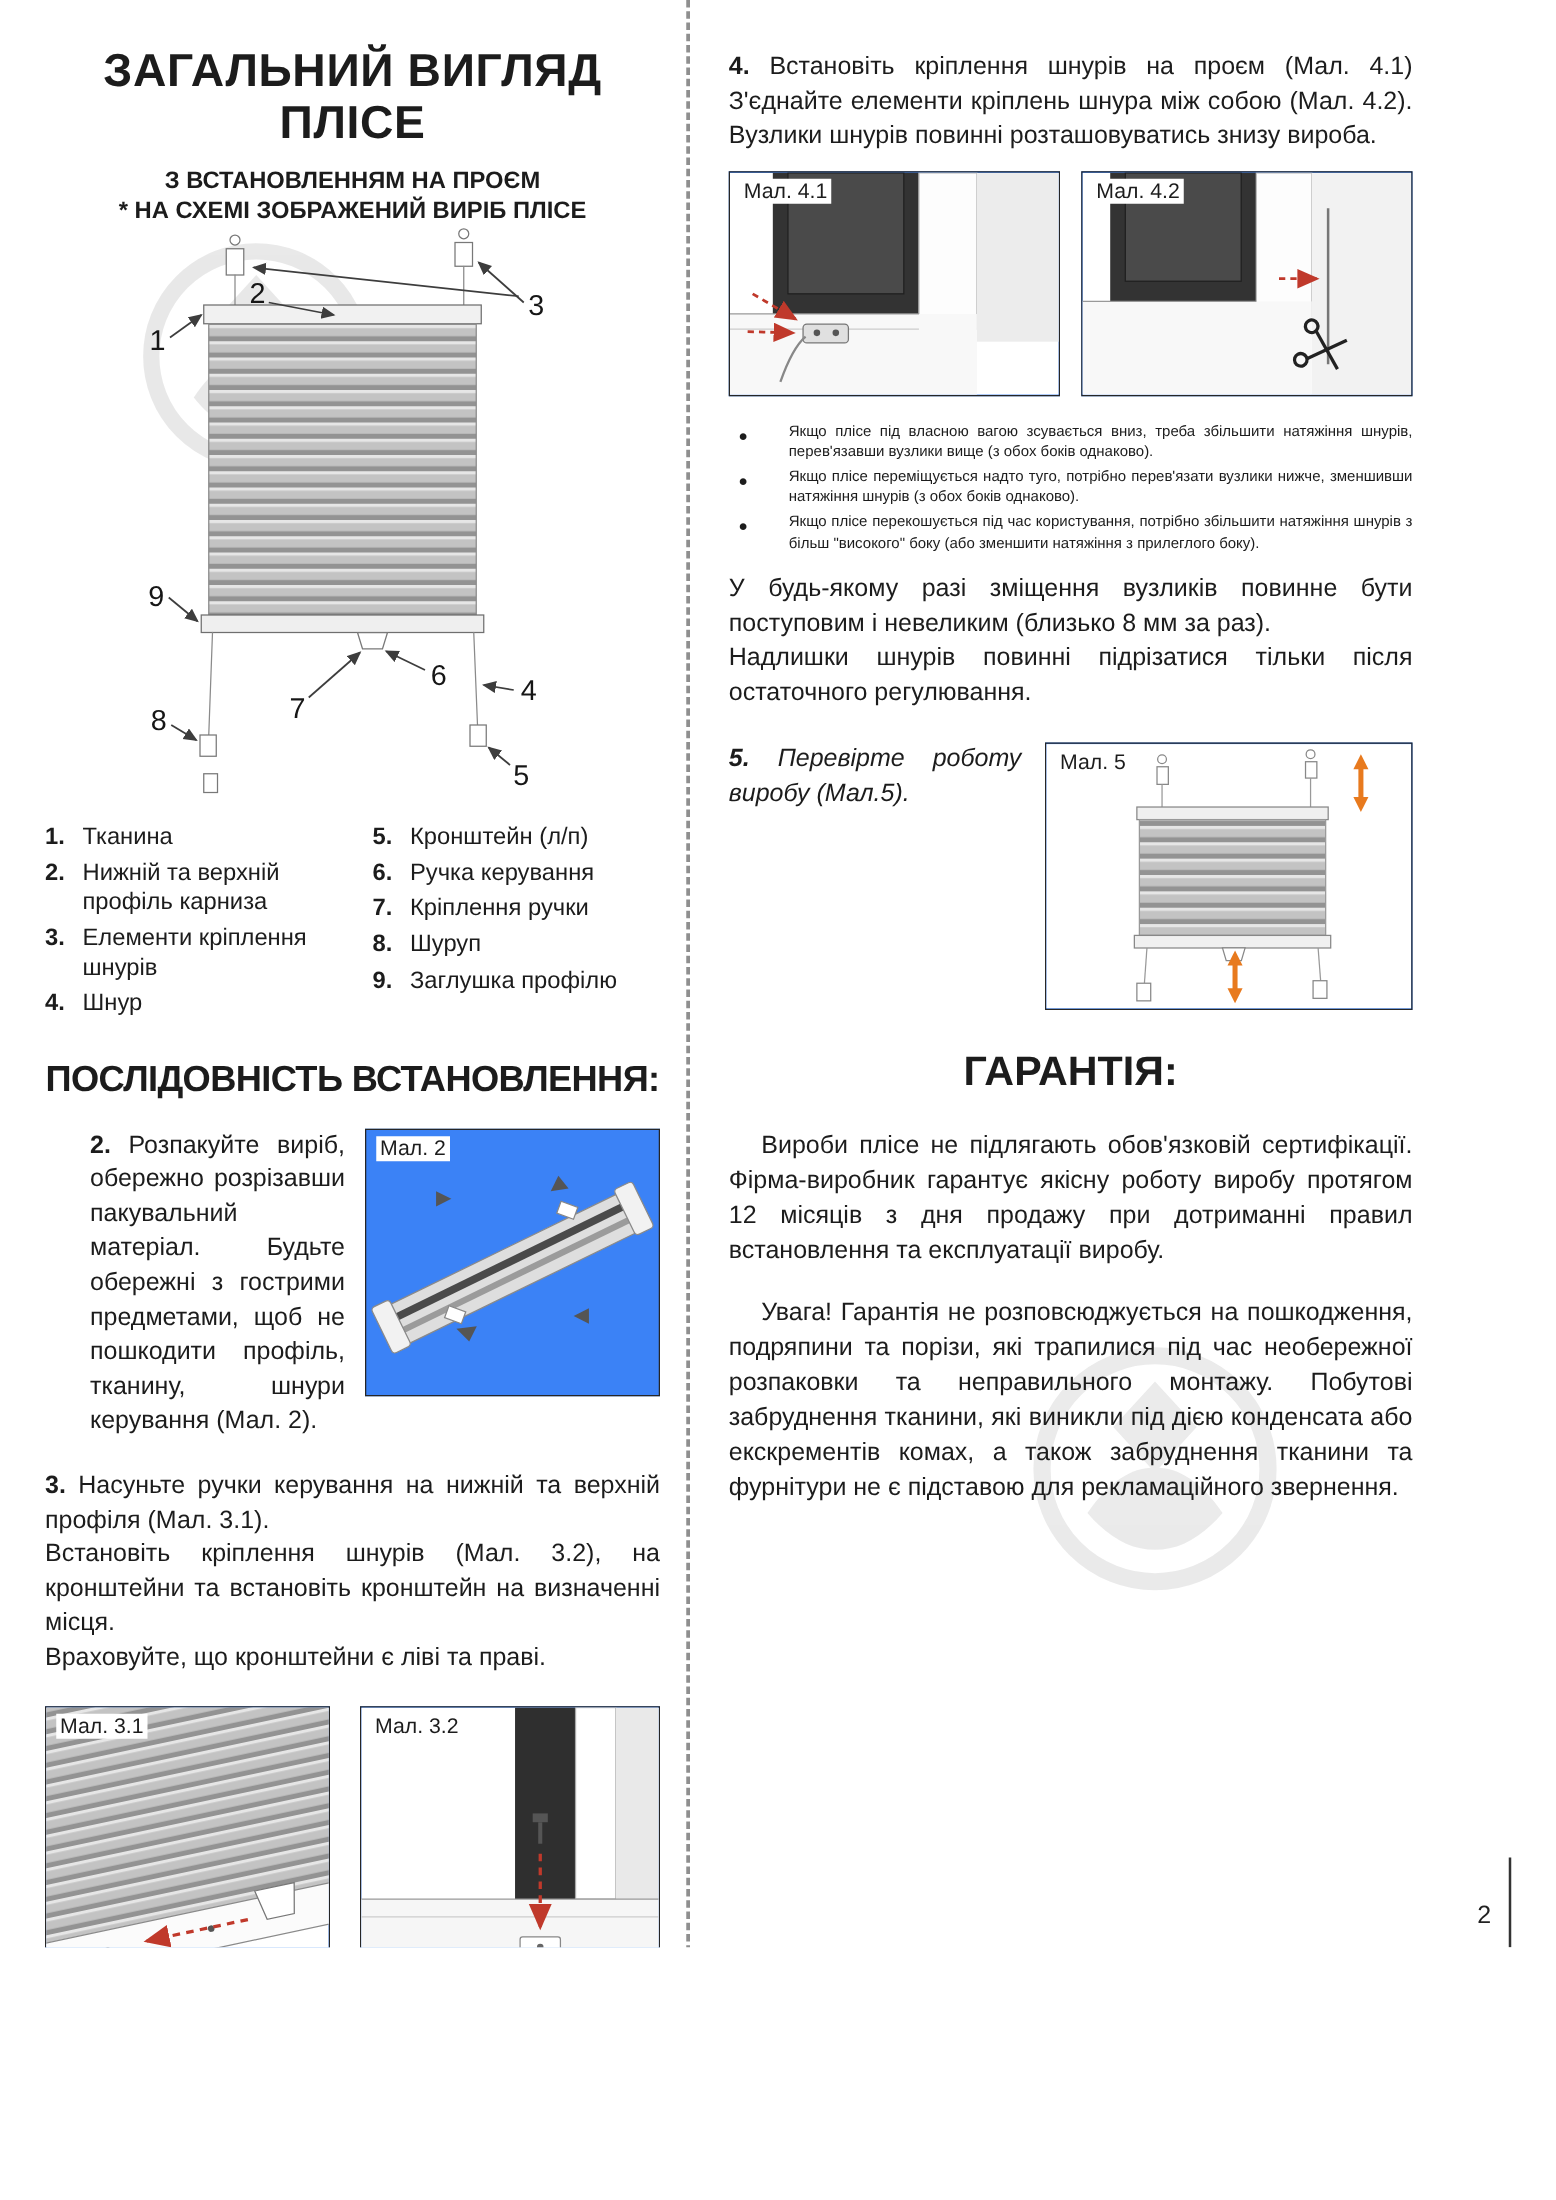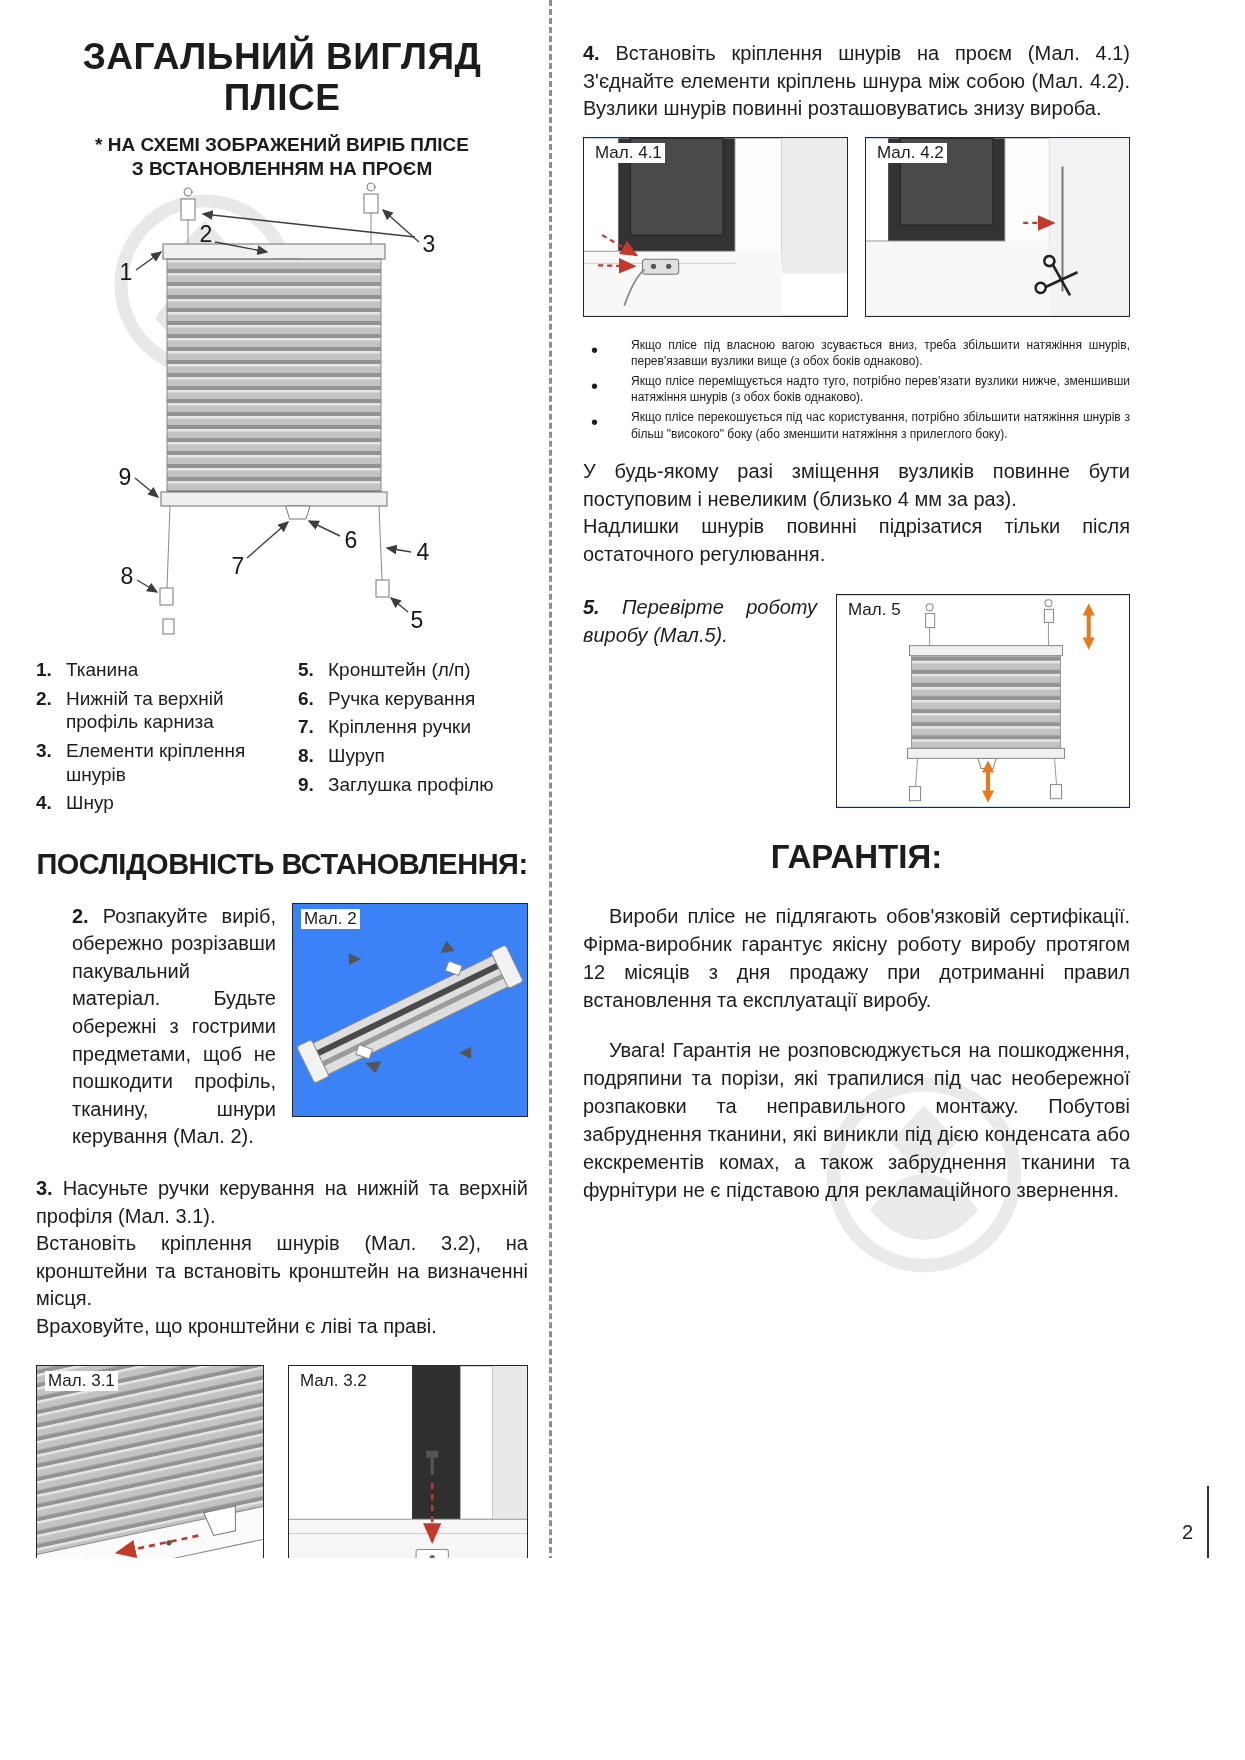"* НА СХЕМІ ЗОБРАЖЕНИЙ ВИРІБ" span.block { order: before "З ВСТАНОВЛЕННЯМ НА ПРОЄМ" -> after "З ВСТАНОВЛЕННЯМ НА ПРОЄМ" }
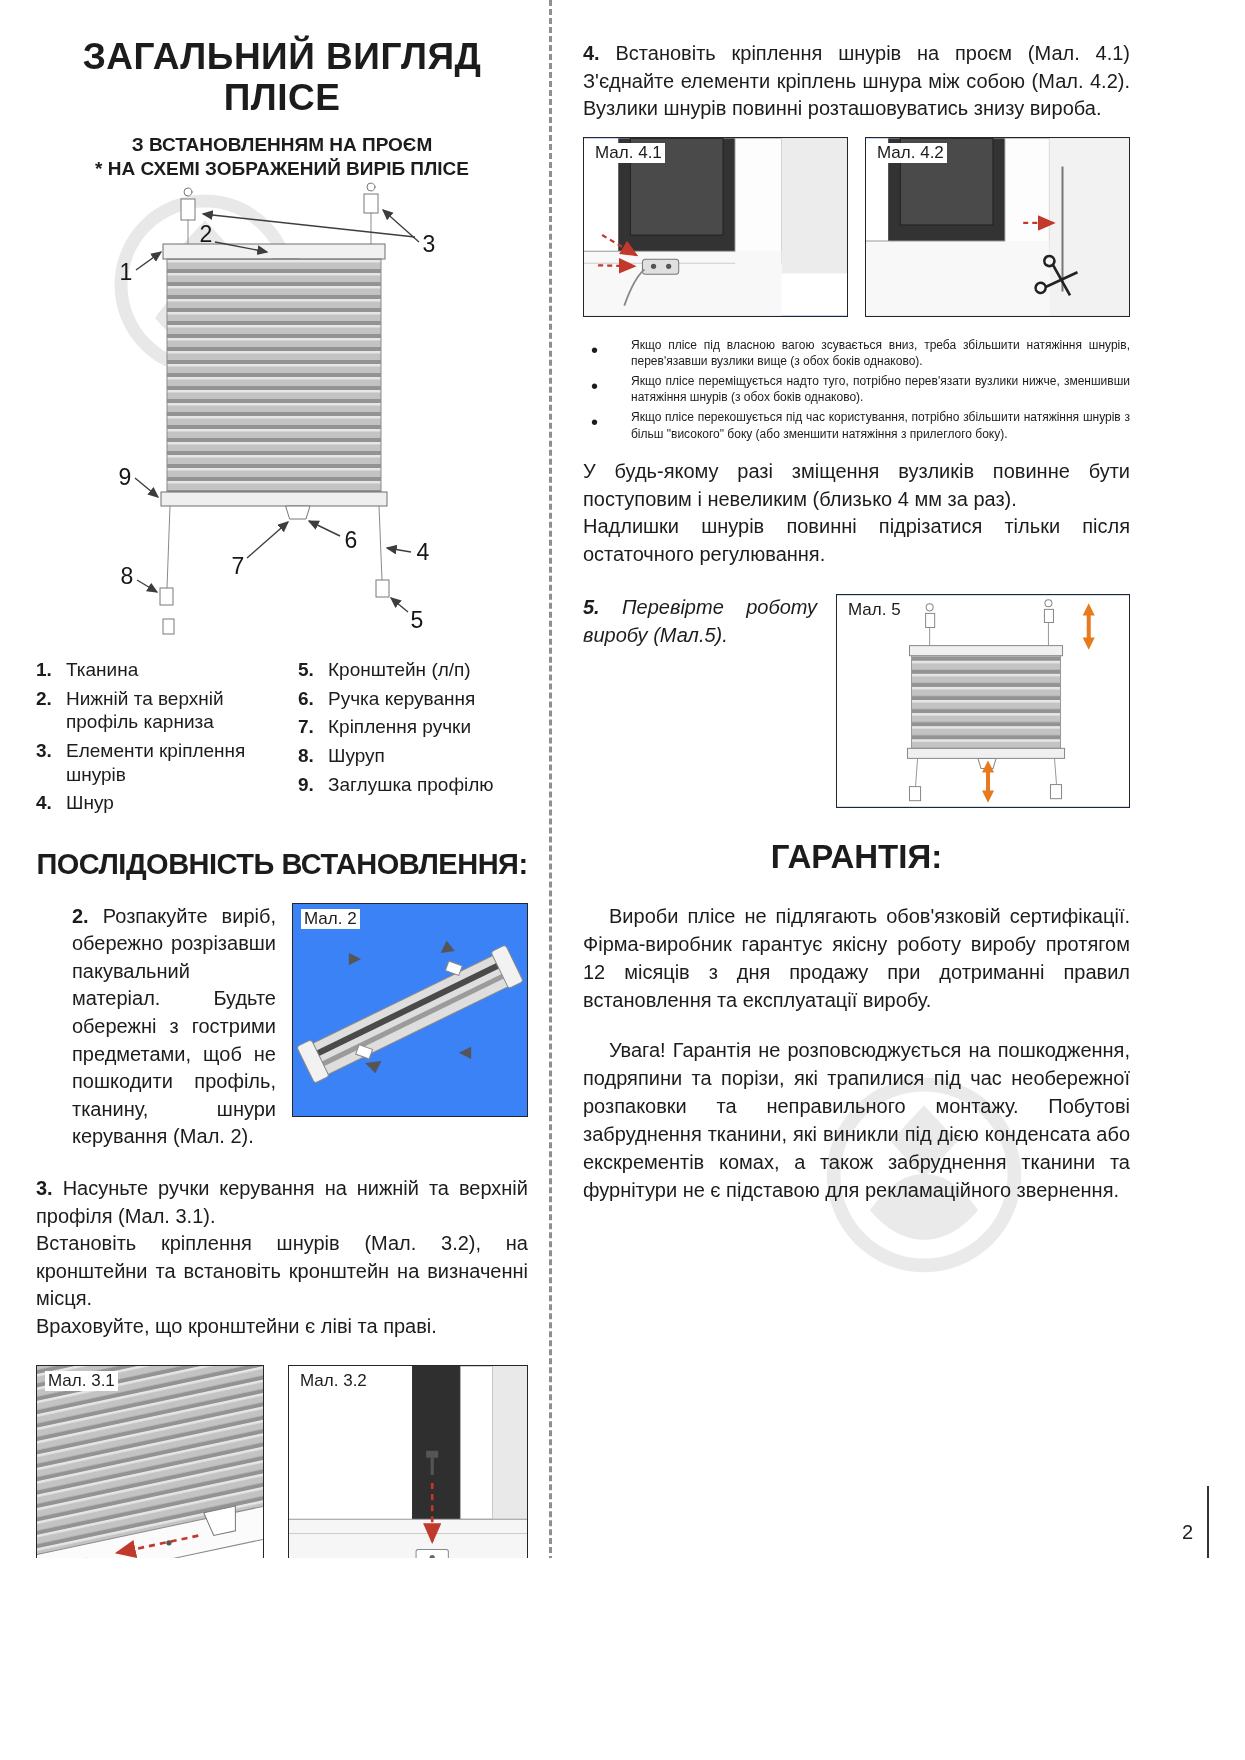"У будь-якому разі зміщення вузликів" span.block { text: 4 -> 8 }
